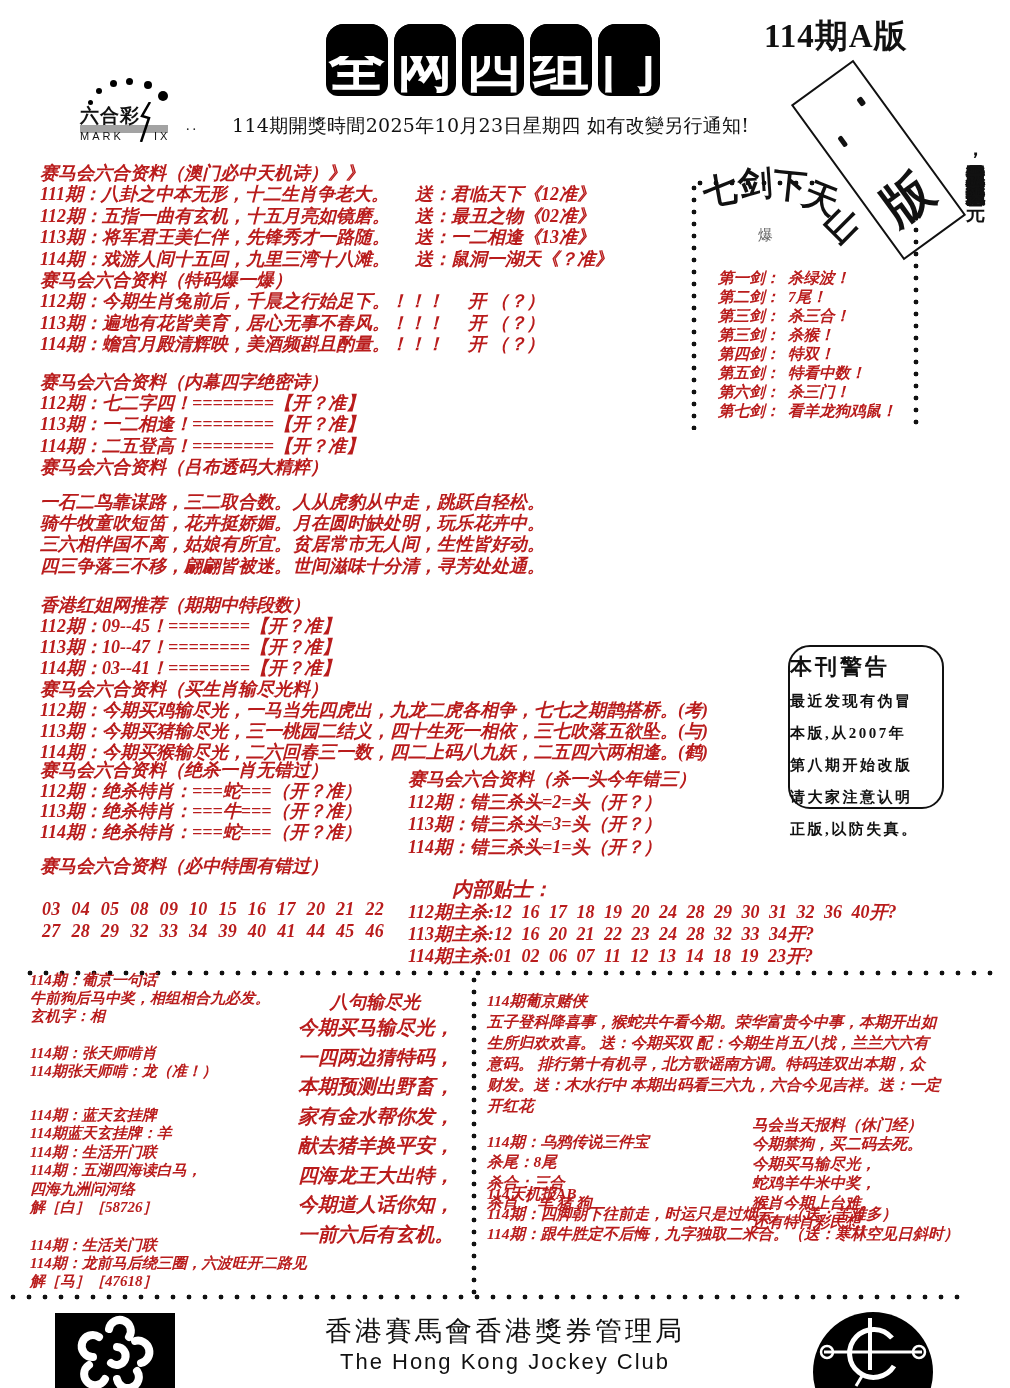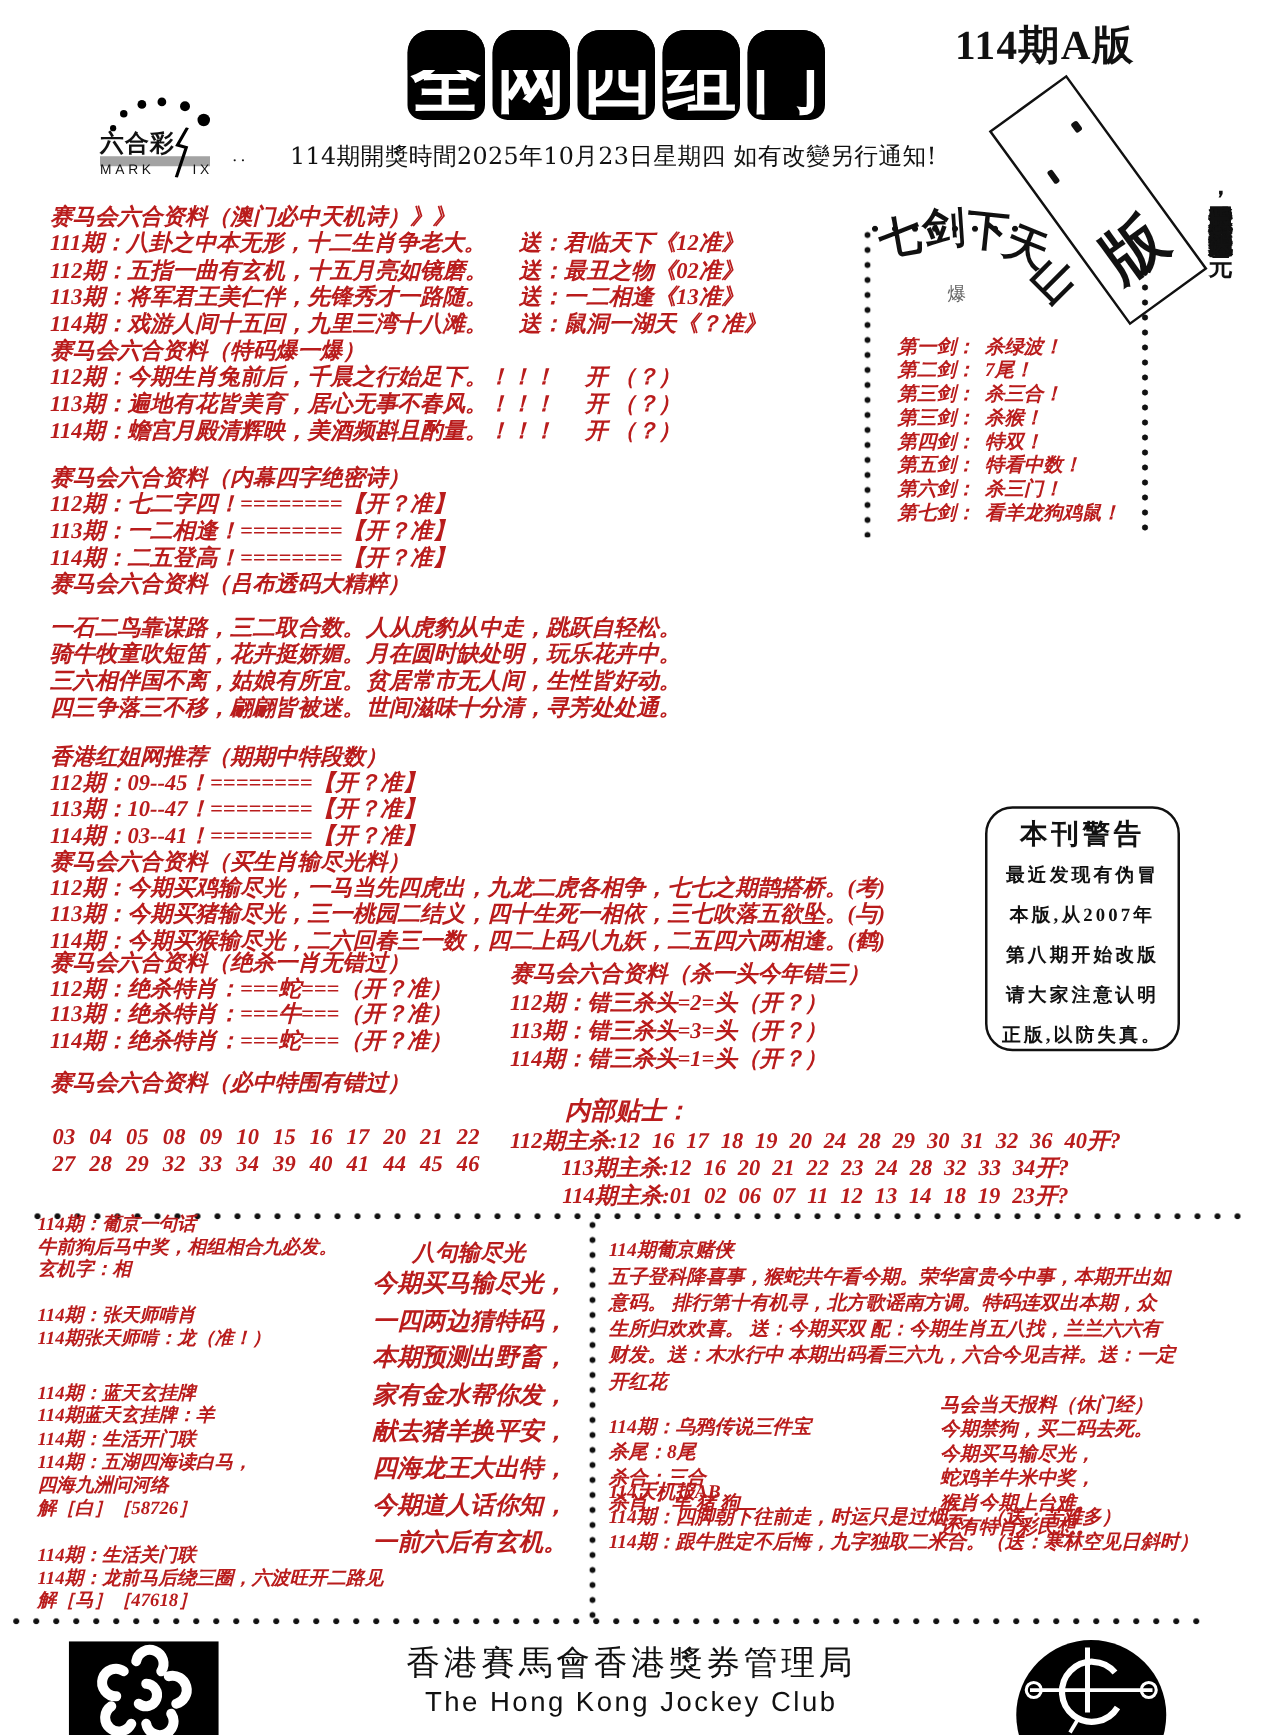"本刊警告" .warn { height: 196px -> 164px; text-align: center -> none }
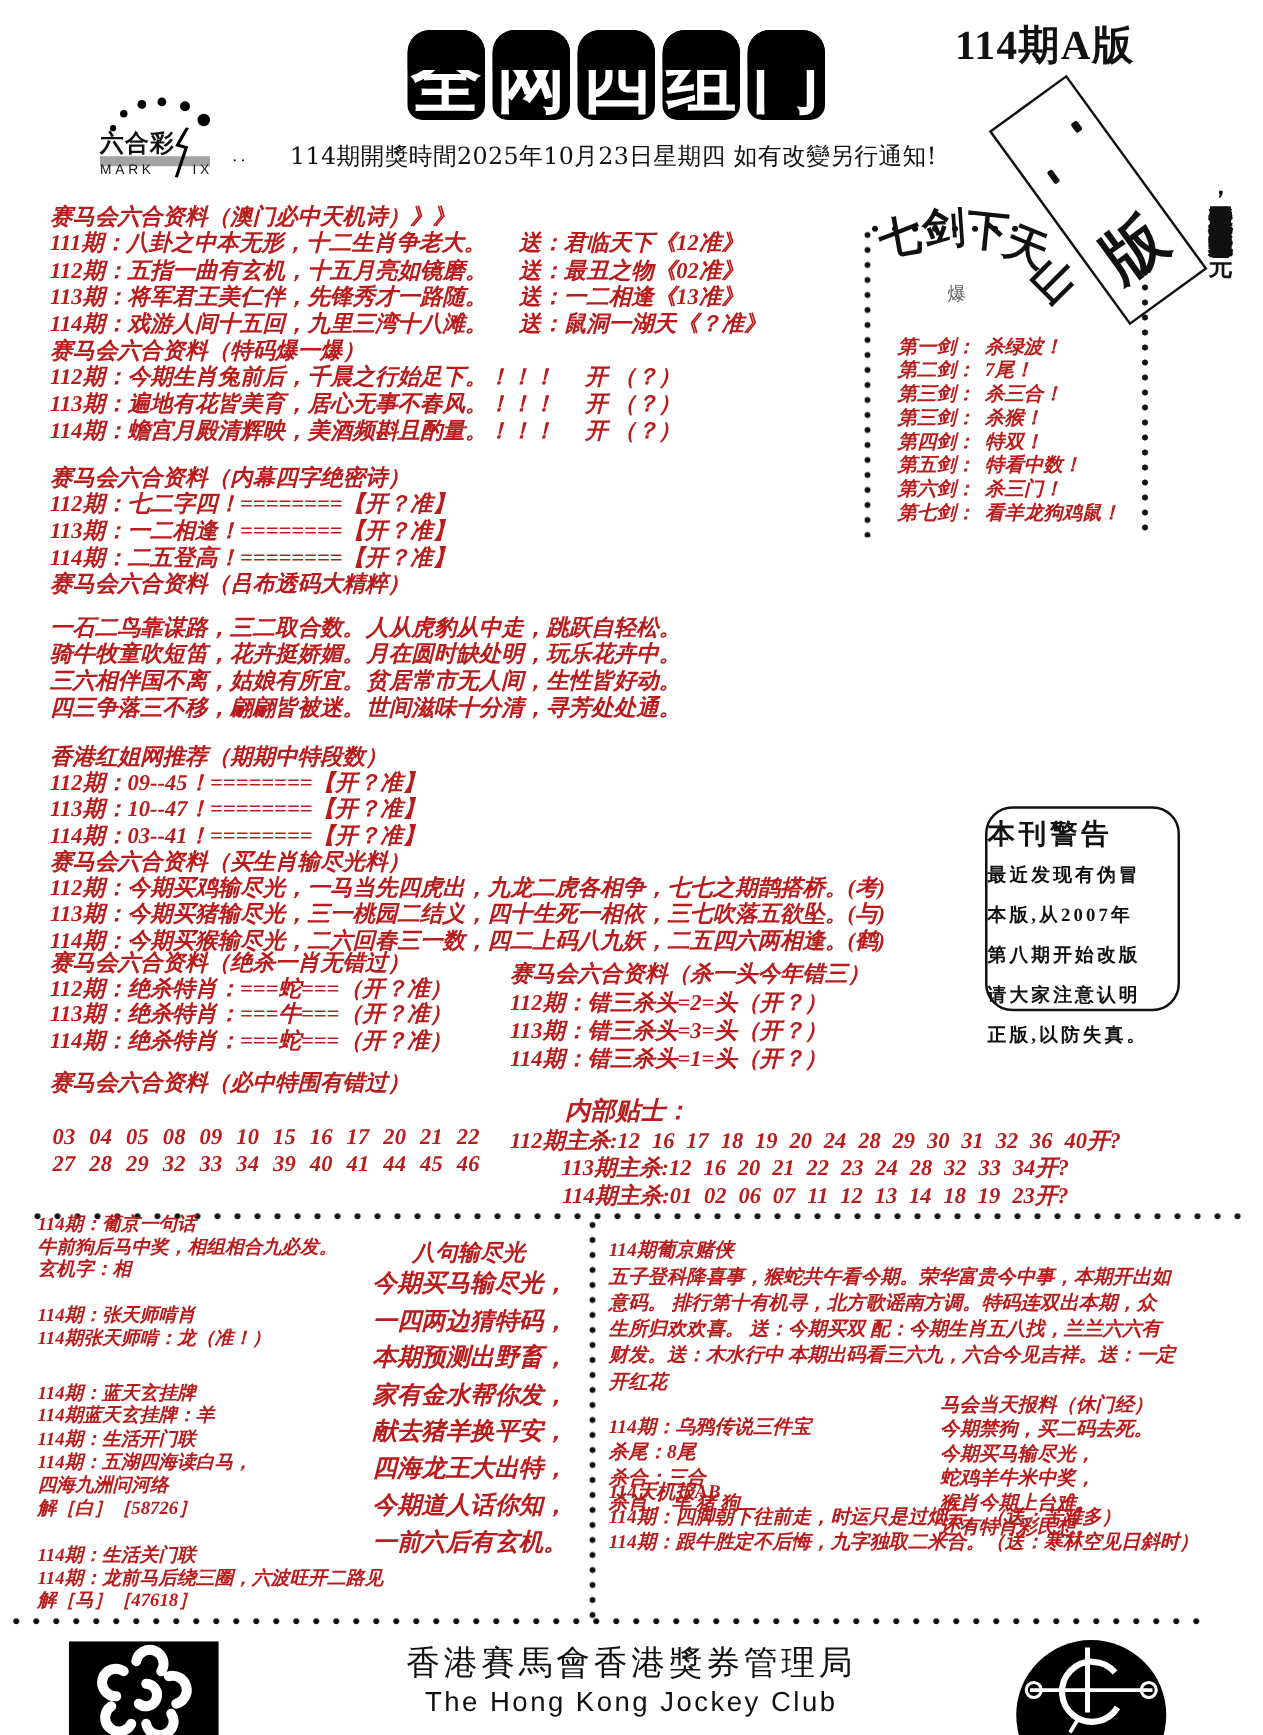"112期主杀:12 16 17 18 19" .kill { text-align: center -> none }
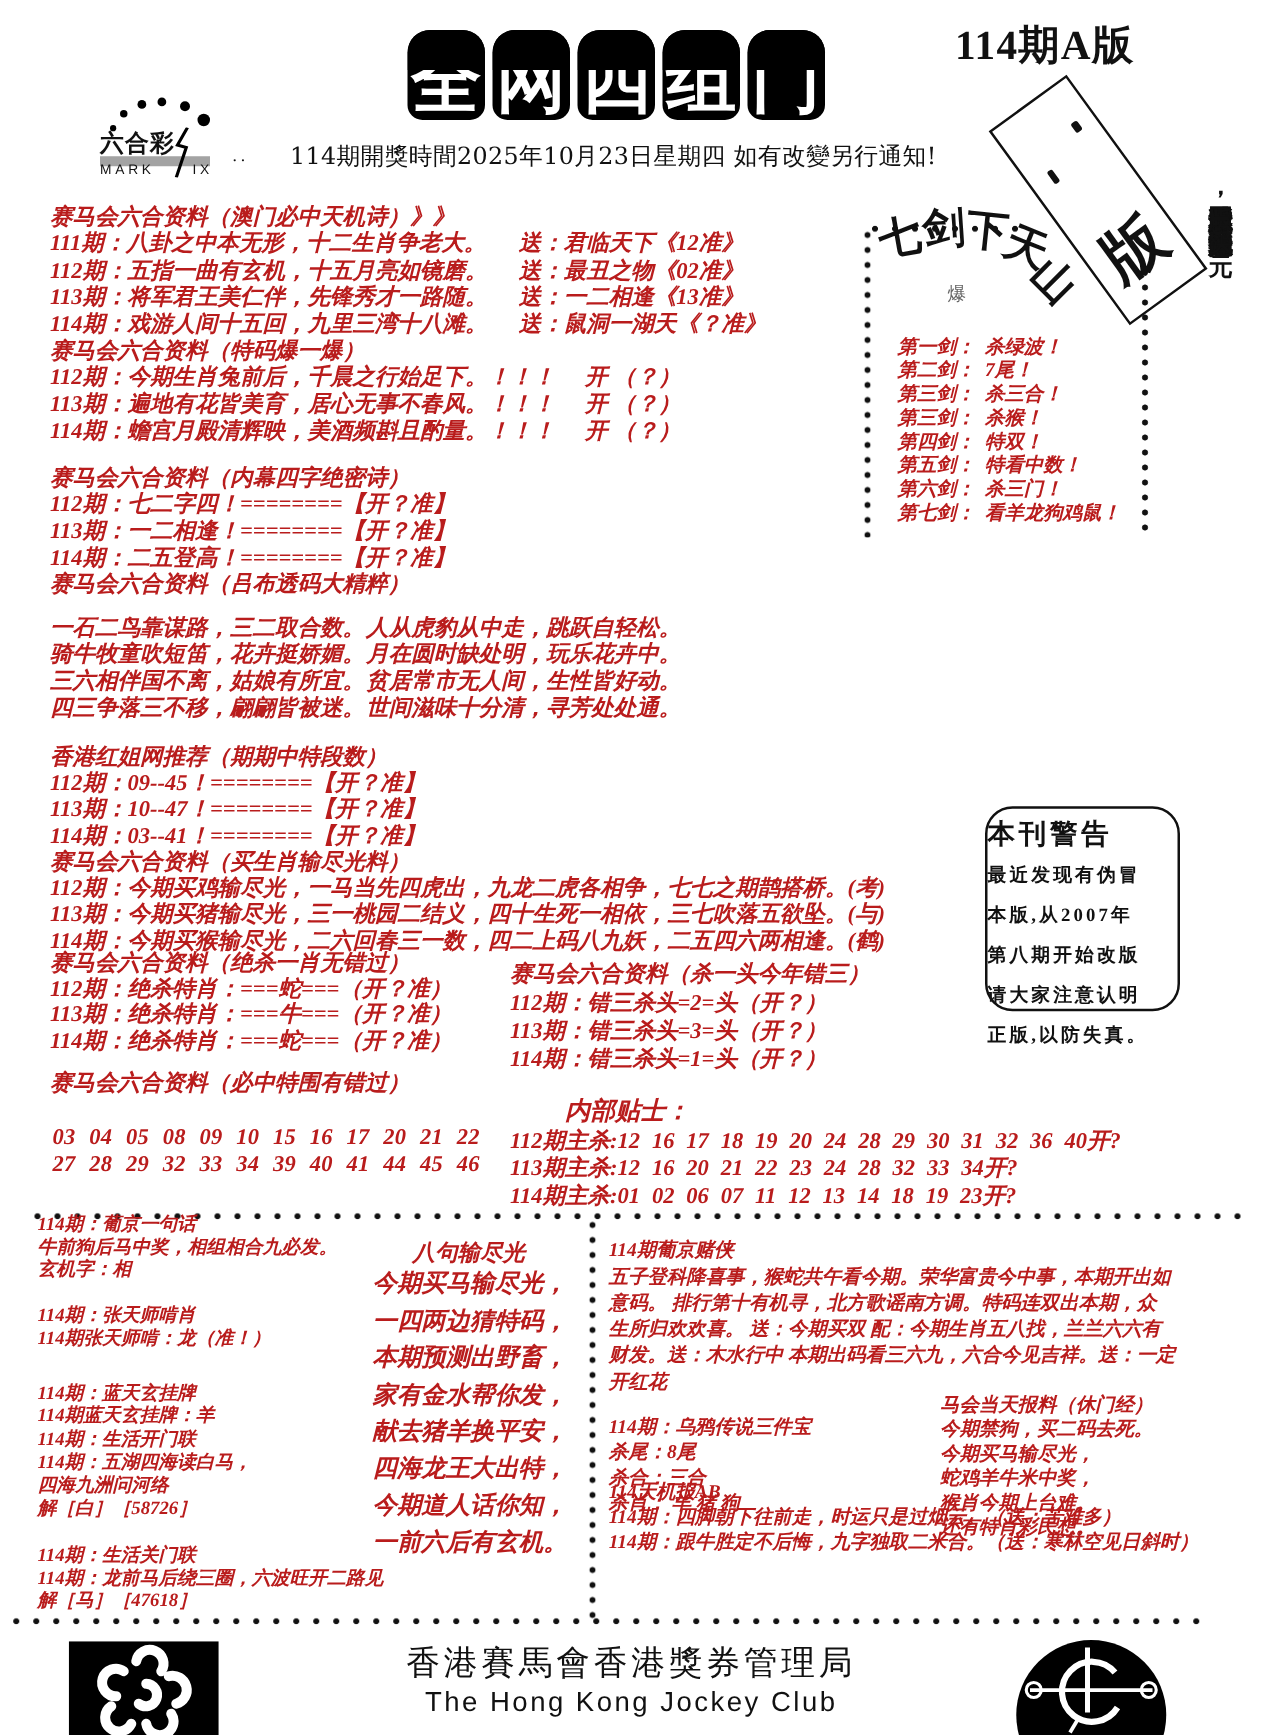"意码。 排行第十有机寻，北方歌谣南方调。特码连双出本期，众" div { order: before "生所归欢欢喜。 送：今期买双 配：今期生肖五八找，兰兰六六有" -> after "生所归欢欢喜。 送：今期买双 配：今期生肖五八找，兰兰六六有" }
